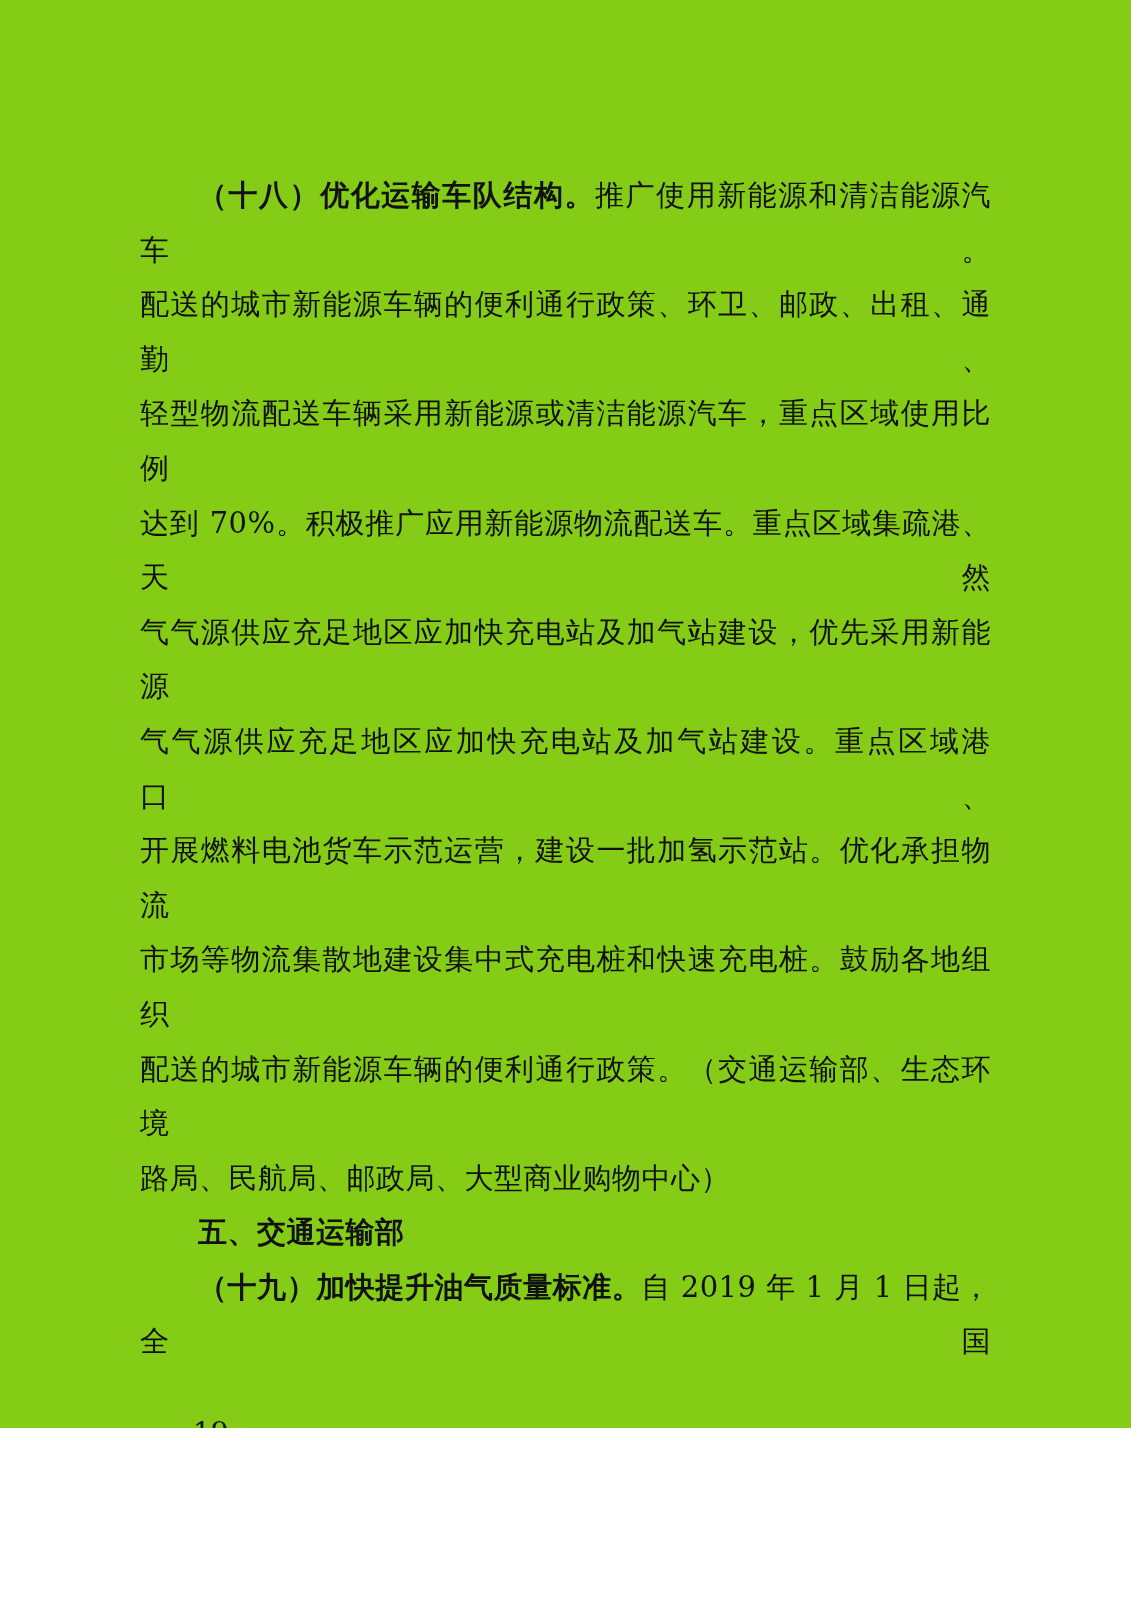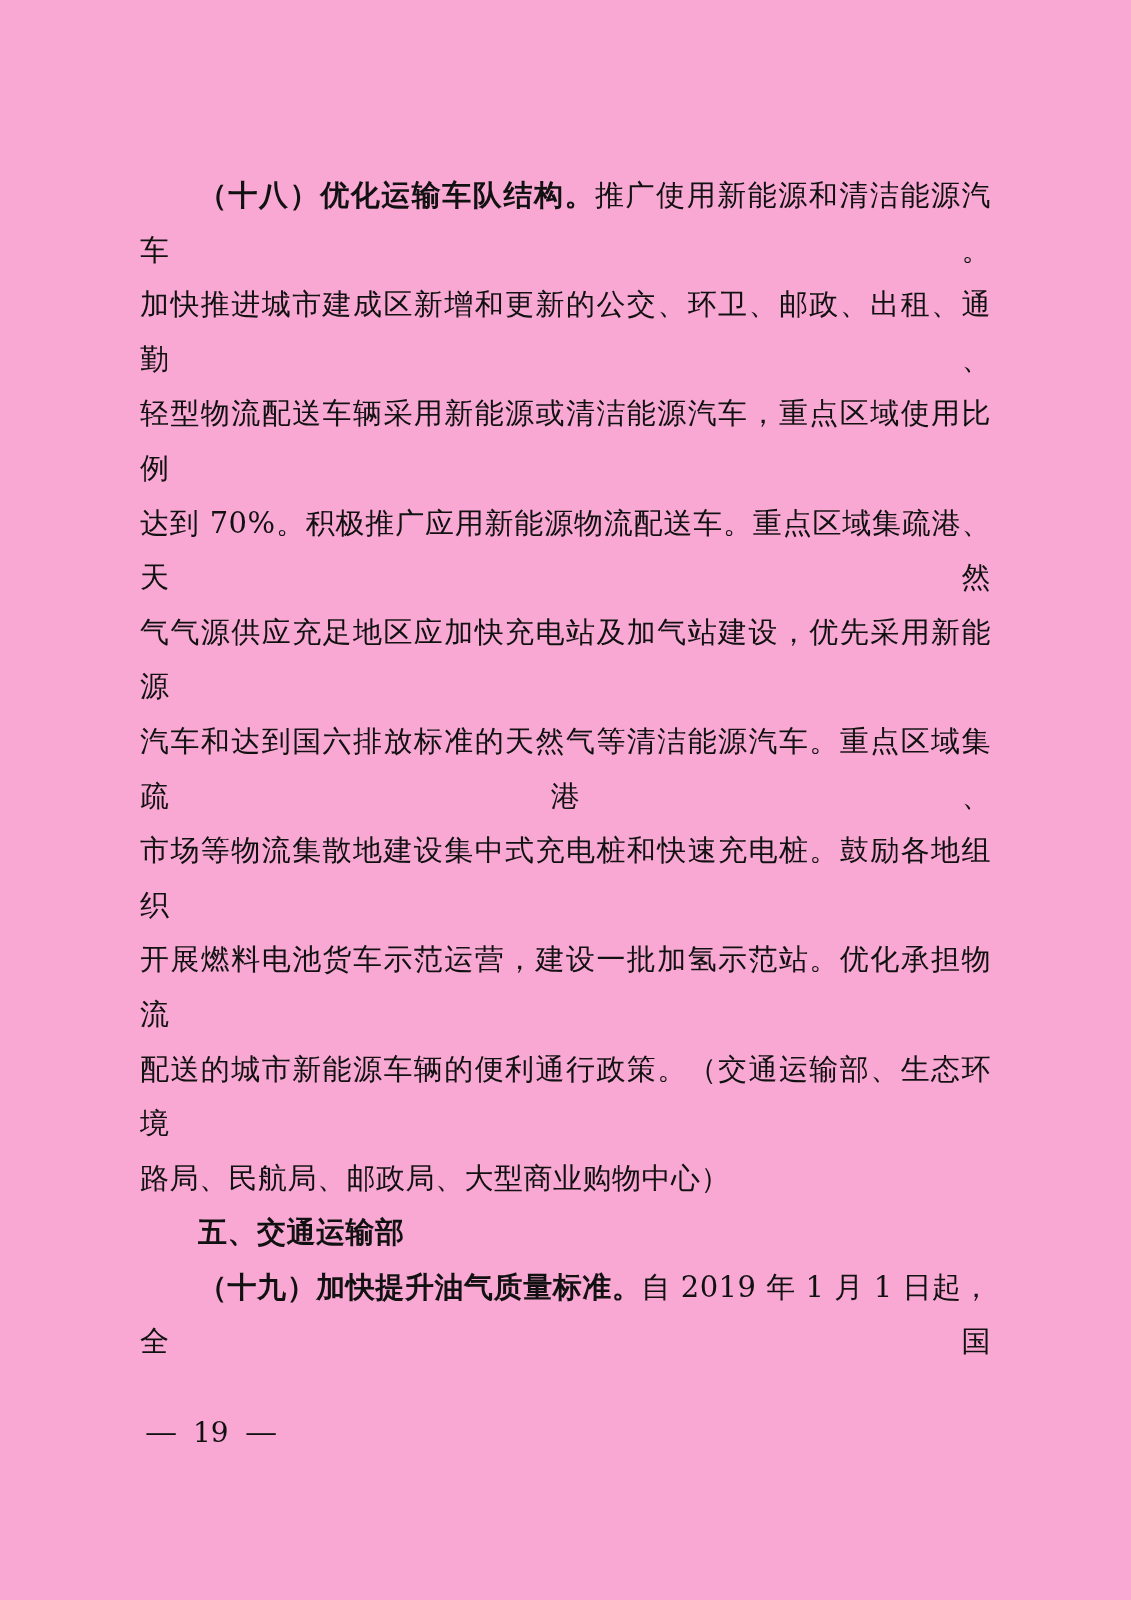"（十八）优化运输车队结构。推广使用新能源和清洁能源汽车。" .page { background: #f9a8d4 -> #84cc16; height: 1600px -> 1428px }
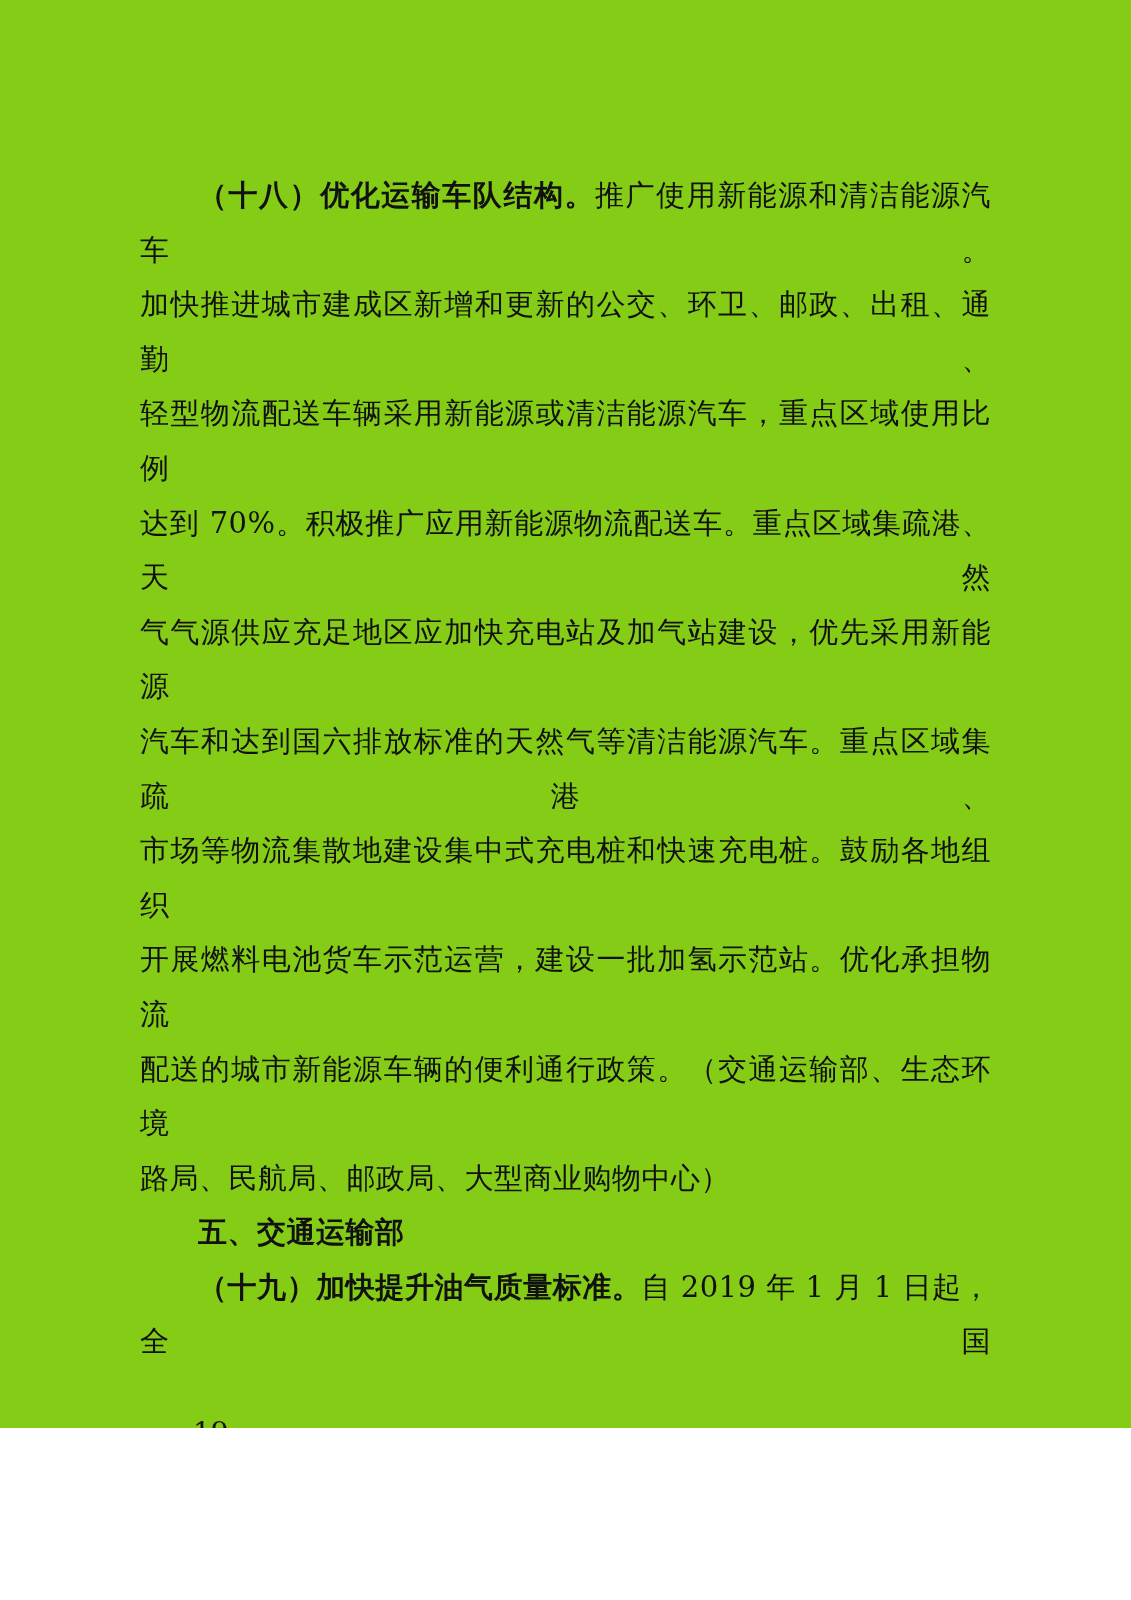"加快推进城市建成区新增和更新的公交、环卫、邮政、出租、通勤、" span.seg-regular { text: 加快推进城市建成区新增和更新的公交 -> 配送的城市新能源车辆的便利通行政策 }
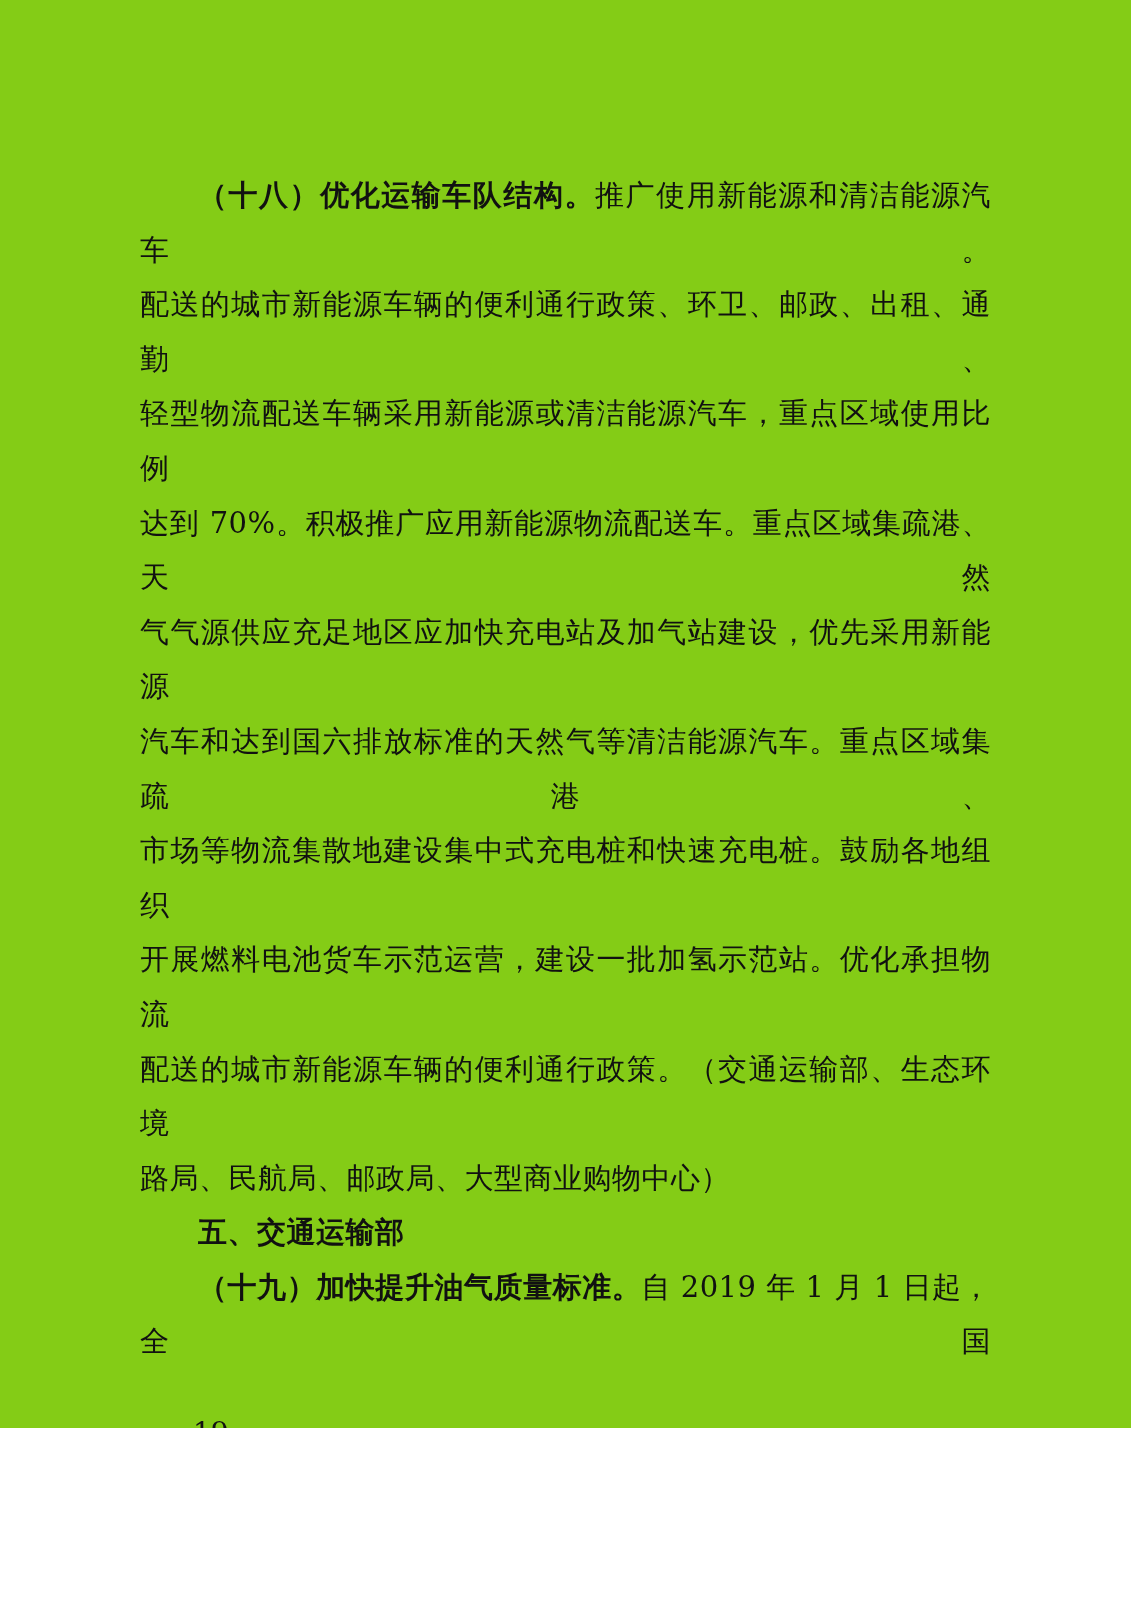"汽车和达到国六排放标准的天然气等清洁能源汽车。重点区域集疏港、" span.seg-regular { text: 汽车和达到国六排放标准的天然气等清洁能源汽车。重点区域集疏港 -> 气气源供应充足地区应加快充电站及加气站建设。重点区域港口 }
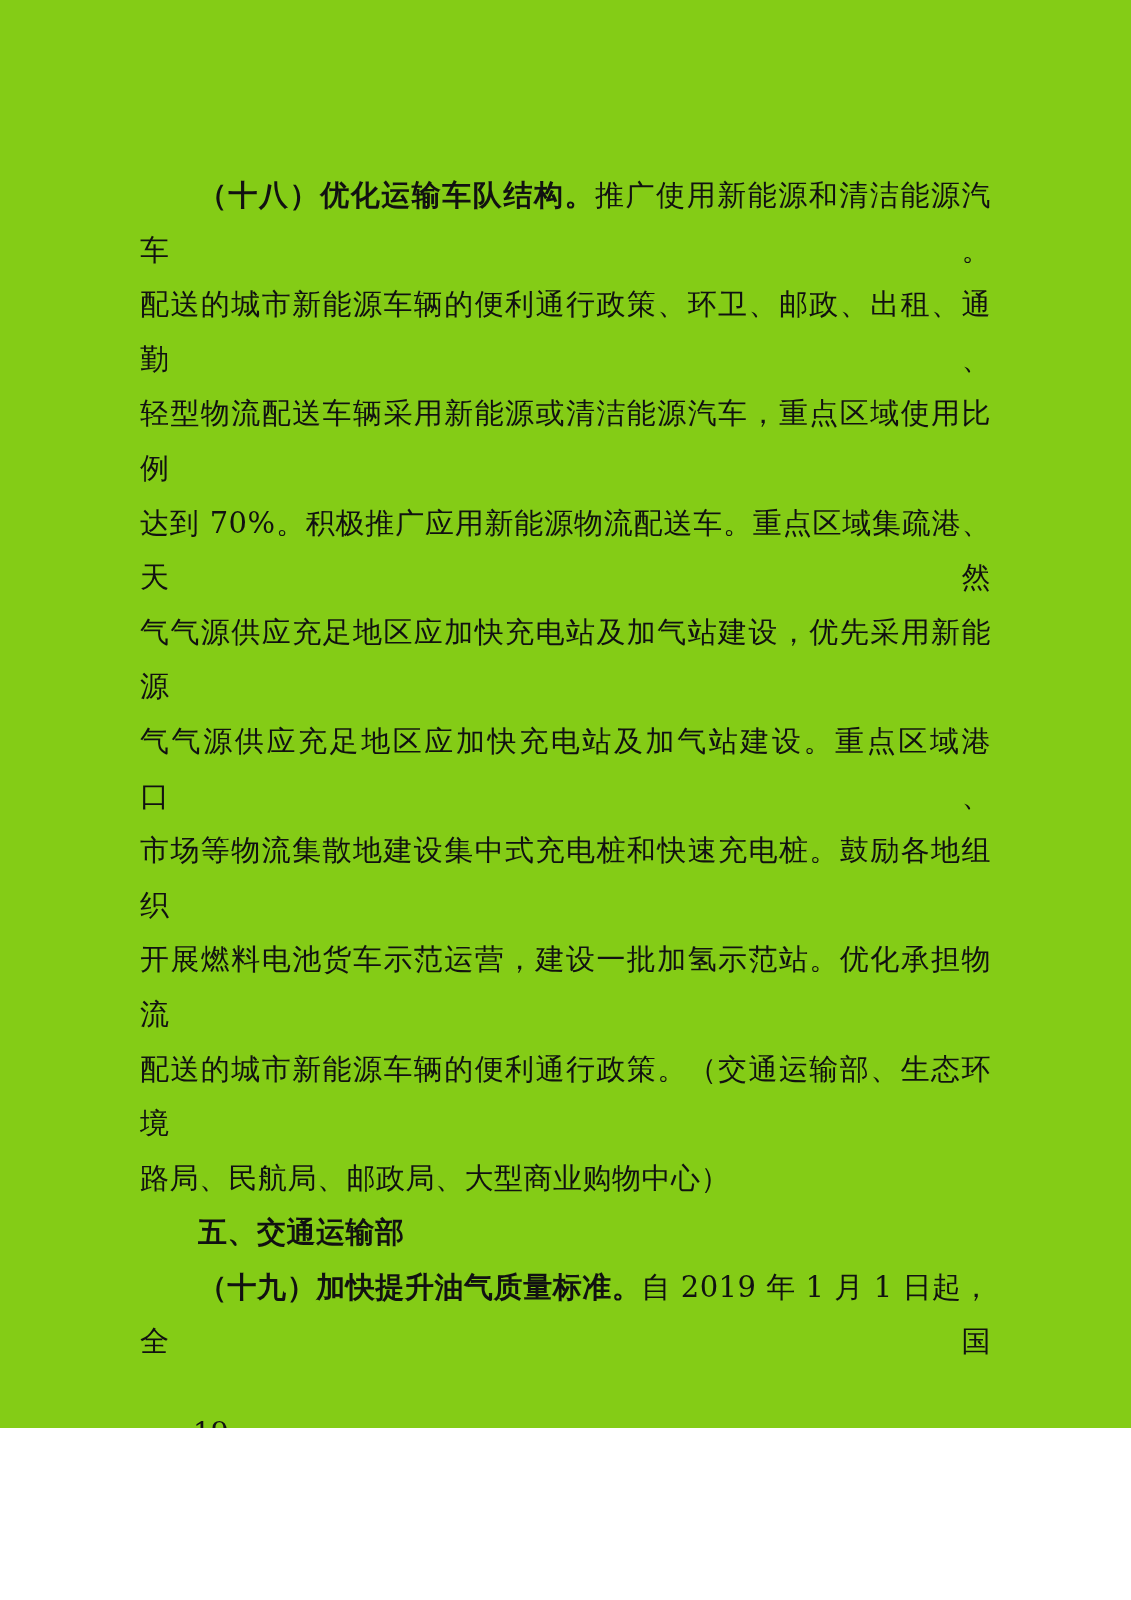"市场等物流集散地建设集中式充电桩和快速充电桩。鼓励各地组织" div.line { order: before "开展燃料电池货车示范运营，建设一批加氢示范站。优化承担物流" -> after "开展燃料电池货车示范运营，建设一批加氢示范站。优化承担物流" }
